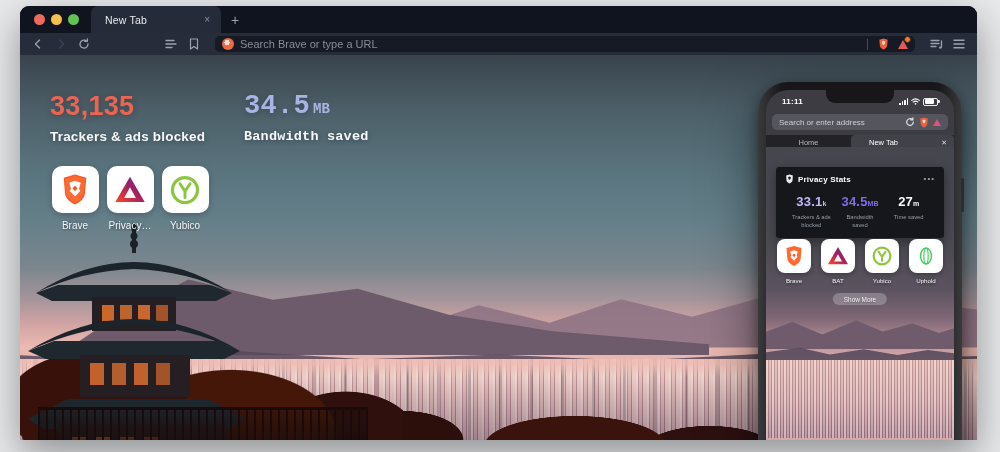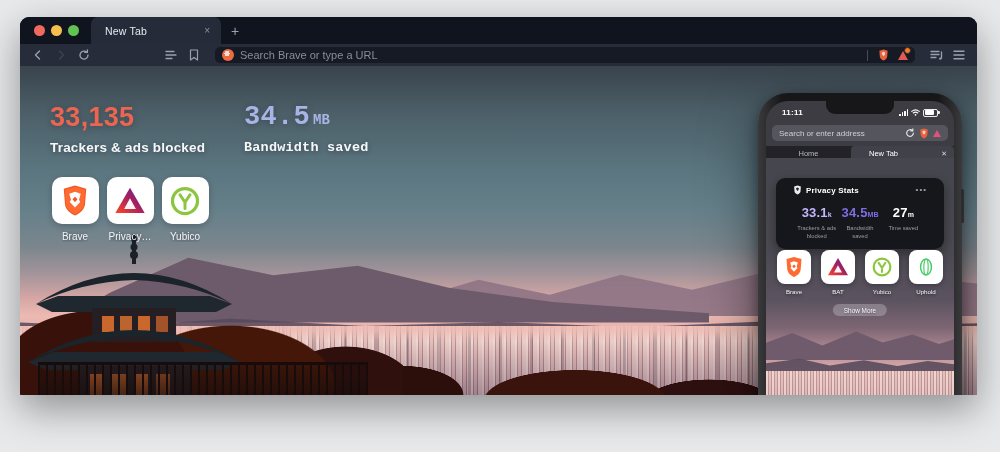"New Tab" .window { height: 378px -> 434px; top: 17px -> 6px }
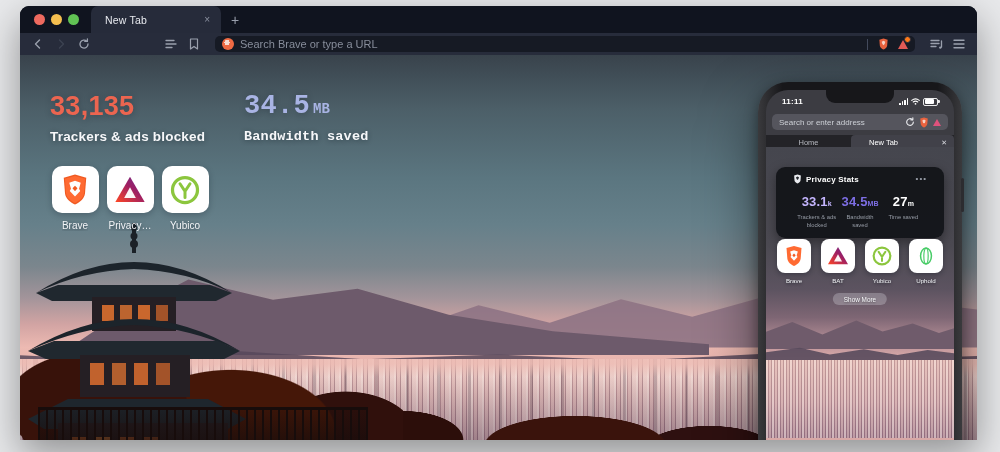"Privacy Stats" .p-card { border-radius: 9px -> 3px; padding: 7px 17px 8px -> 7px 9px 8px }
